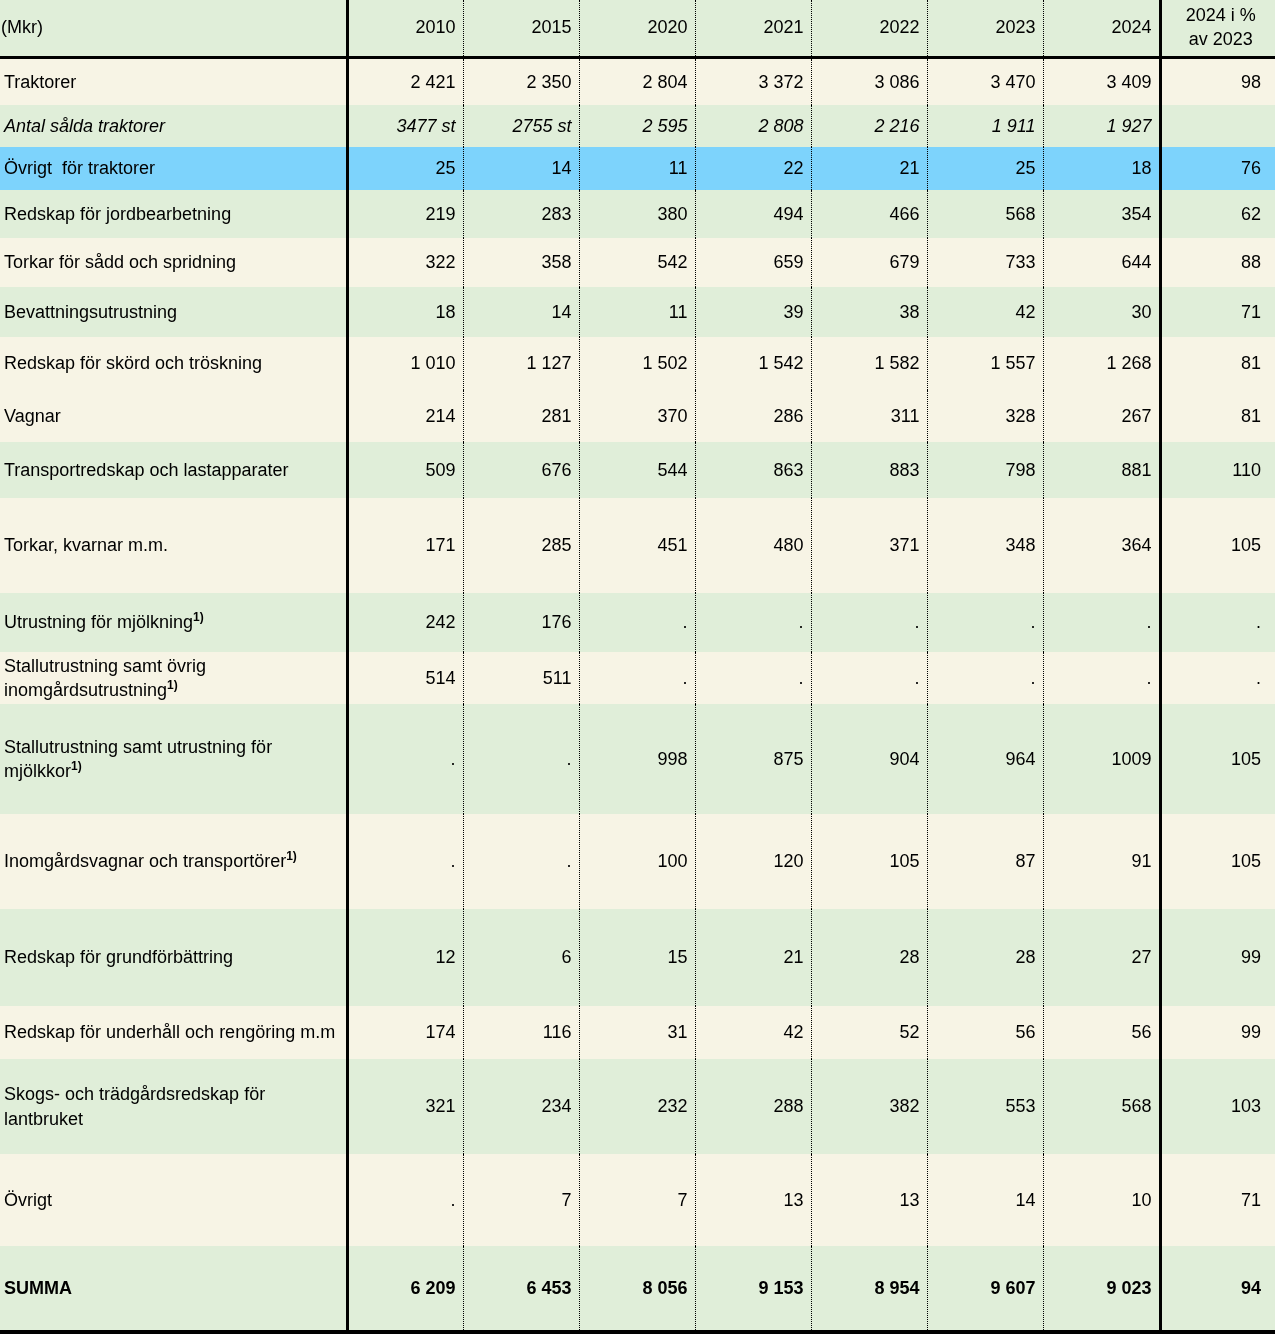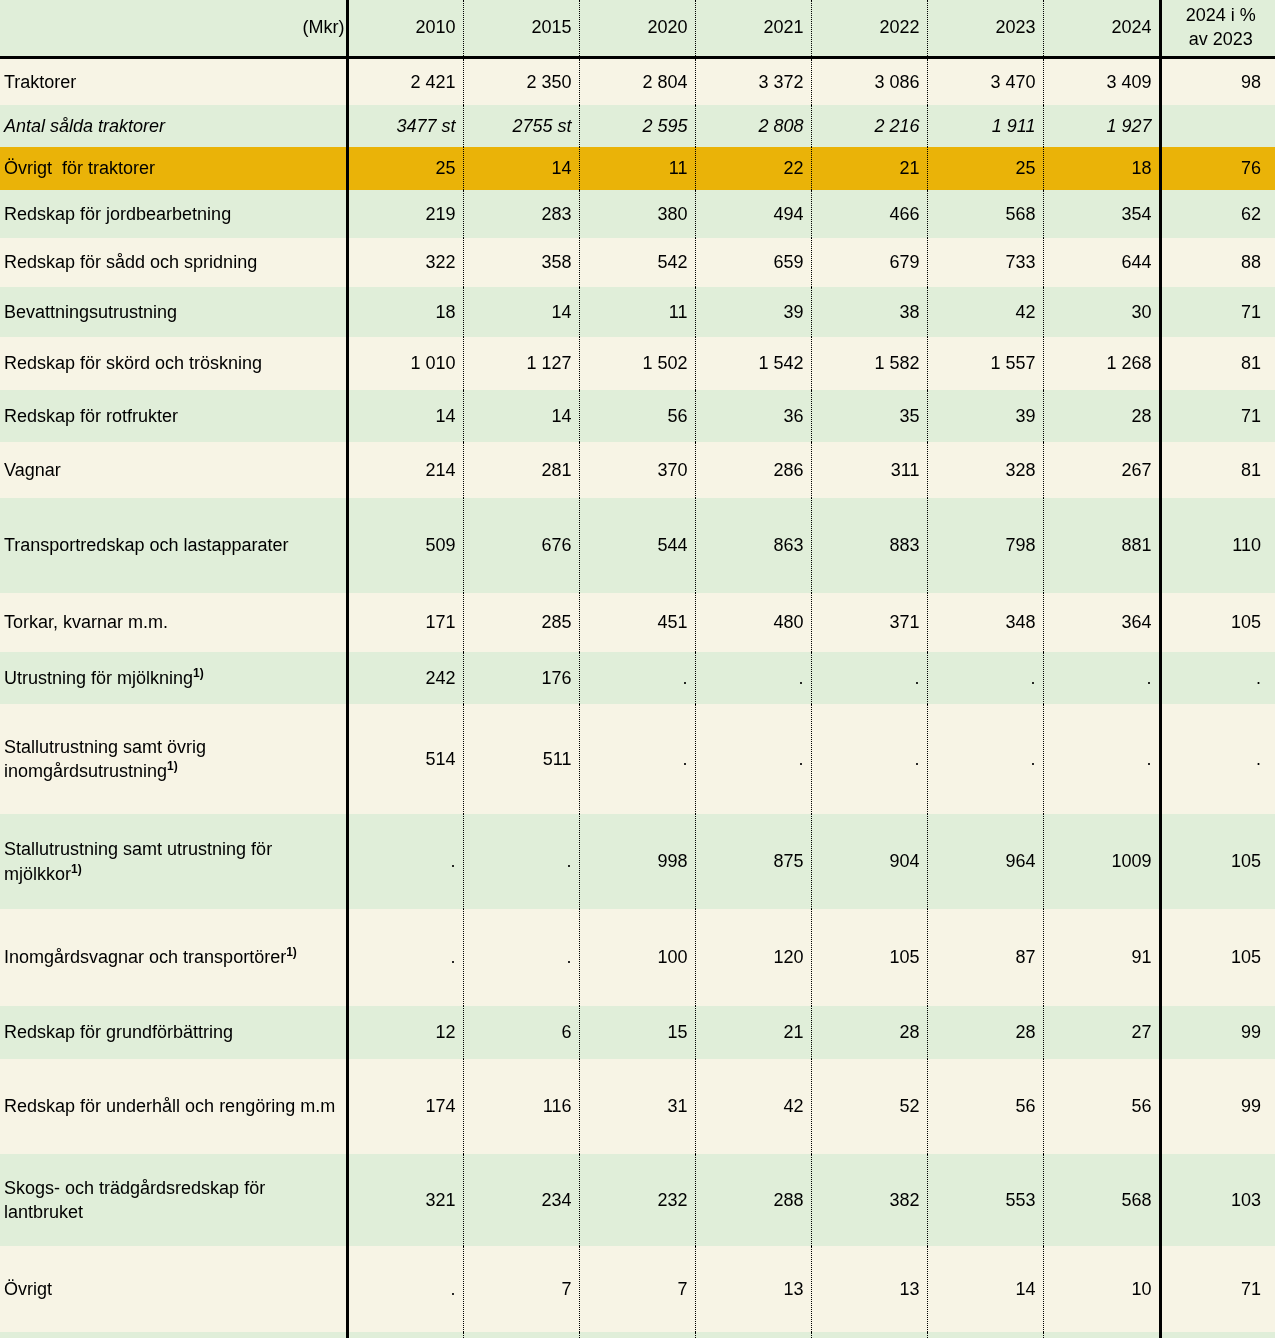"(Mkr)" th.h-label { text-align: right -> left }
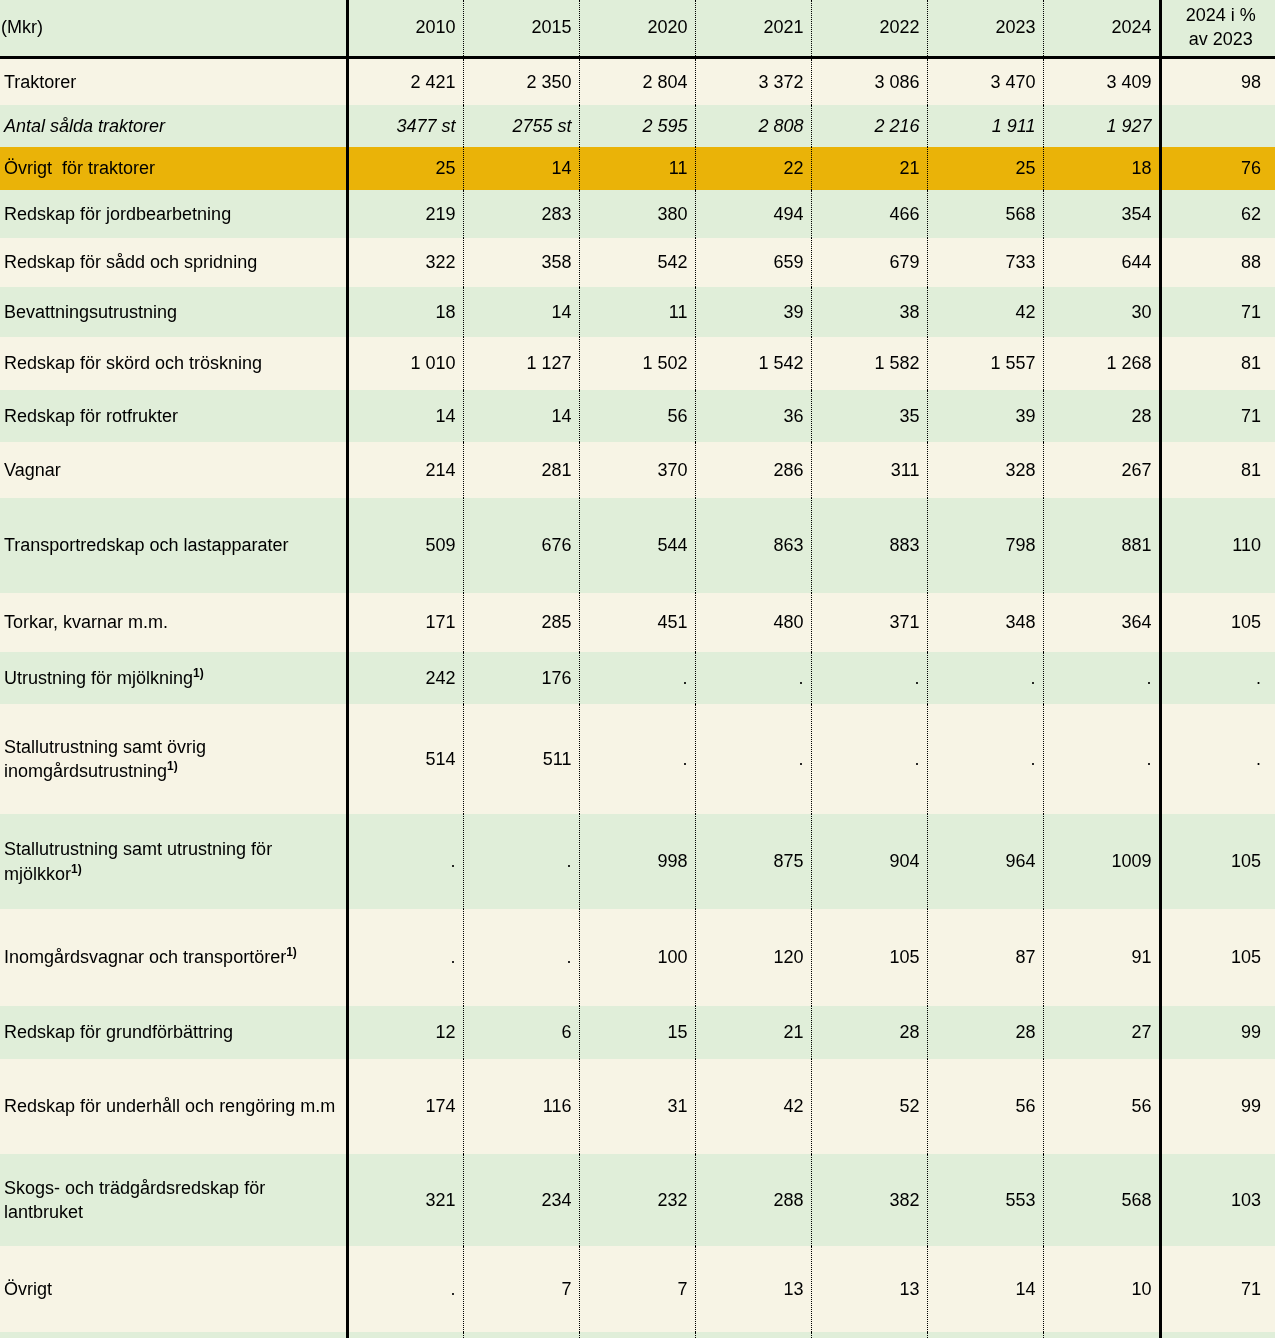"Övrigt för traktorer" tr { background: #eab308 -> #7dd3fc }
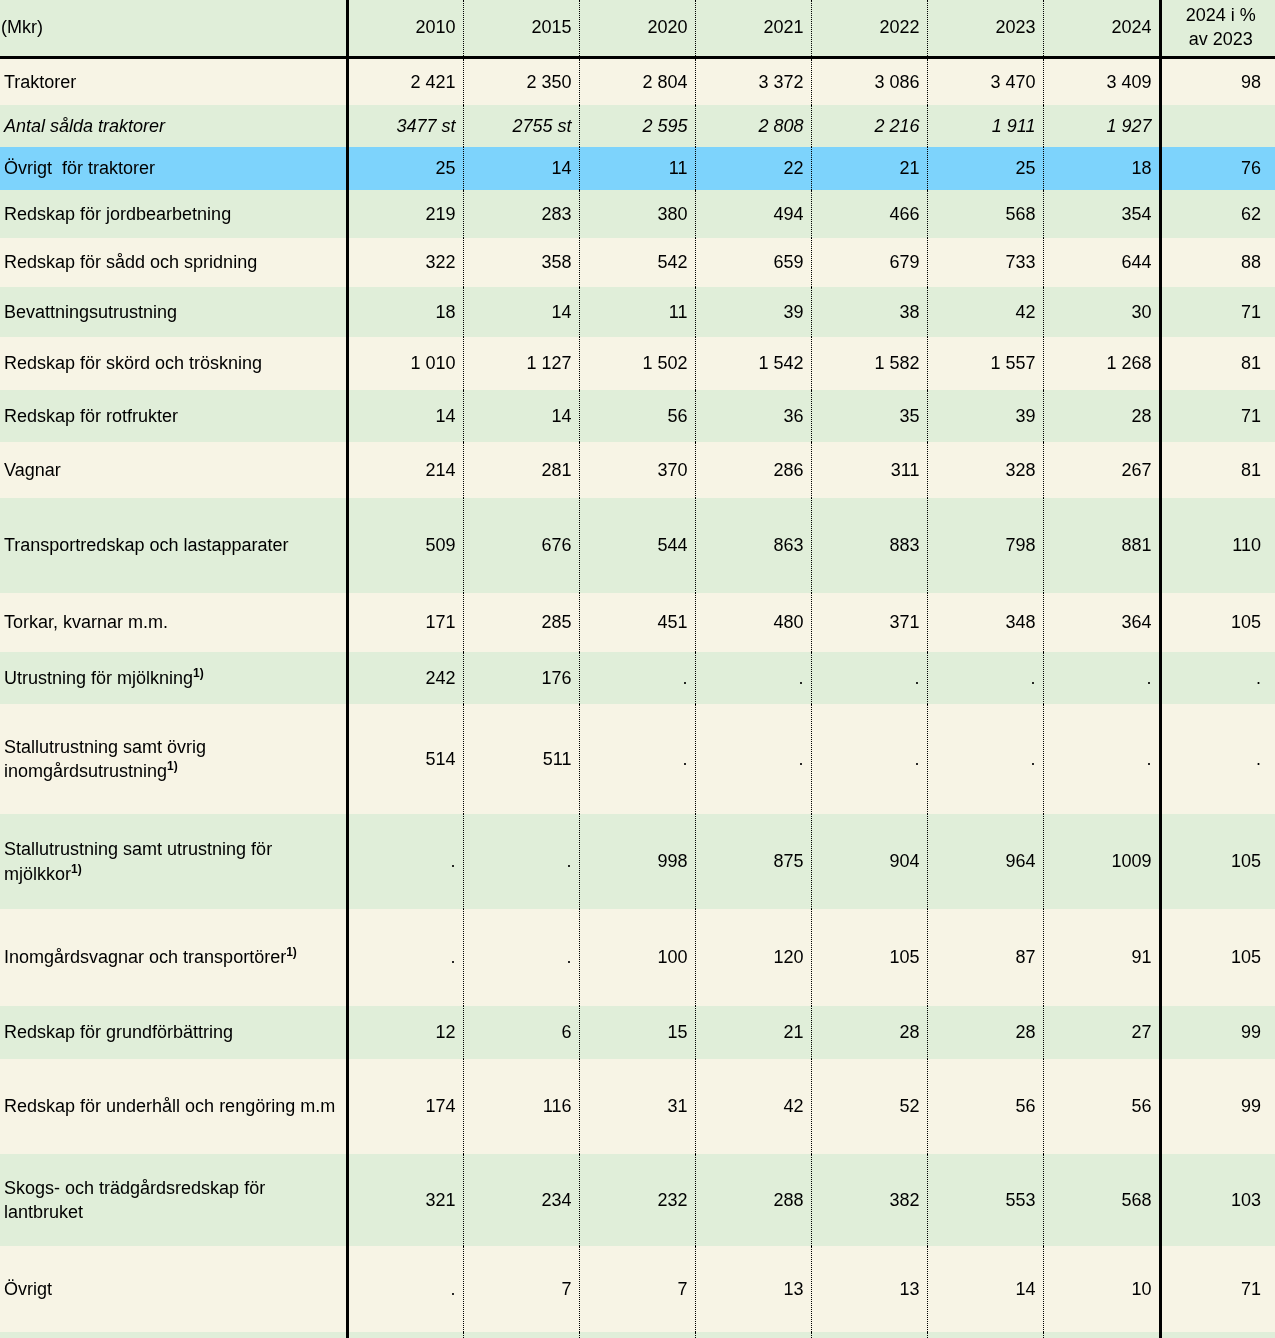"Redskap för sådd och spridning" td.label { text: Redskap -> Torkar }
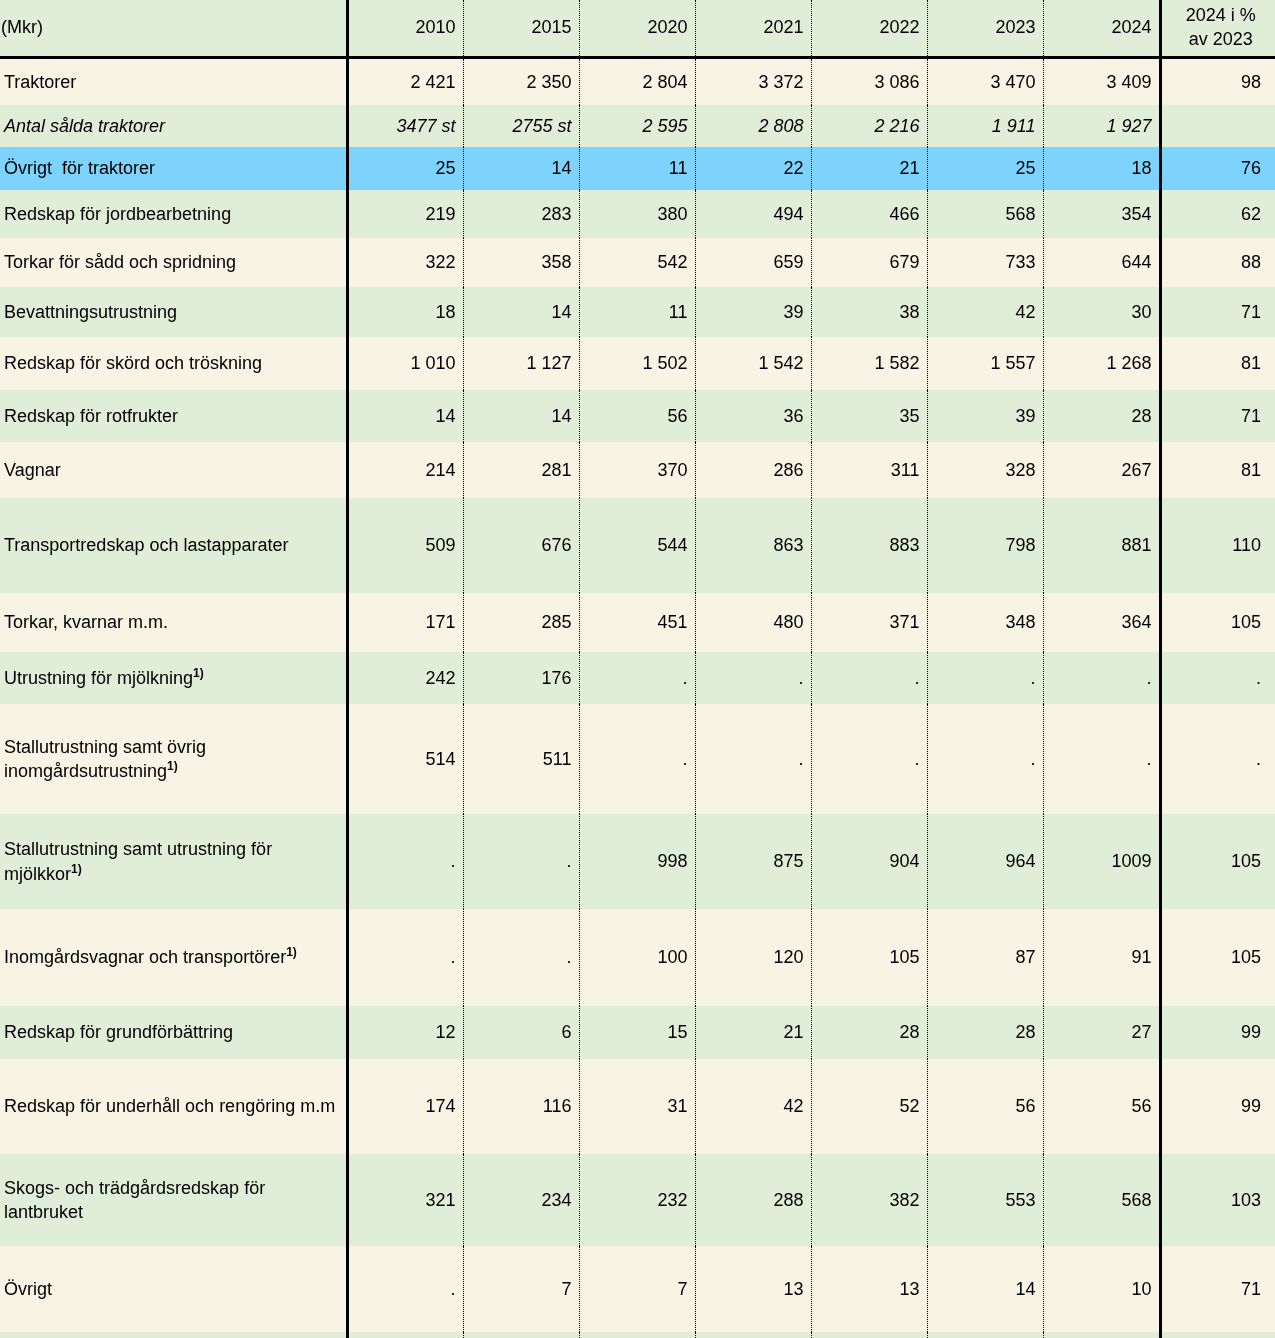"Redskap för rotfrukter" tr { html: <tr> <td>Redskap för rotfrukter</td> <td>14</td> <td>14</td> <td>56</td> <td>36</td> <td>35</td> <td>39</td> <td>28</td> <td>71</td> </tr> -> none }
